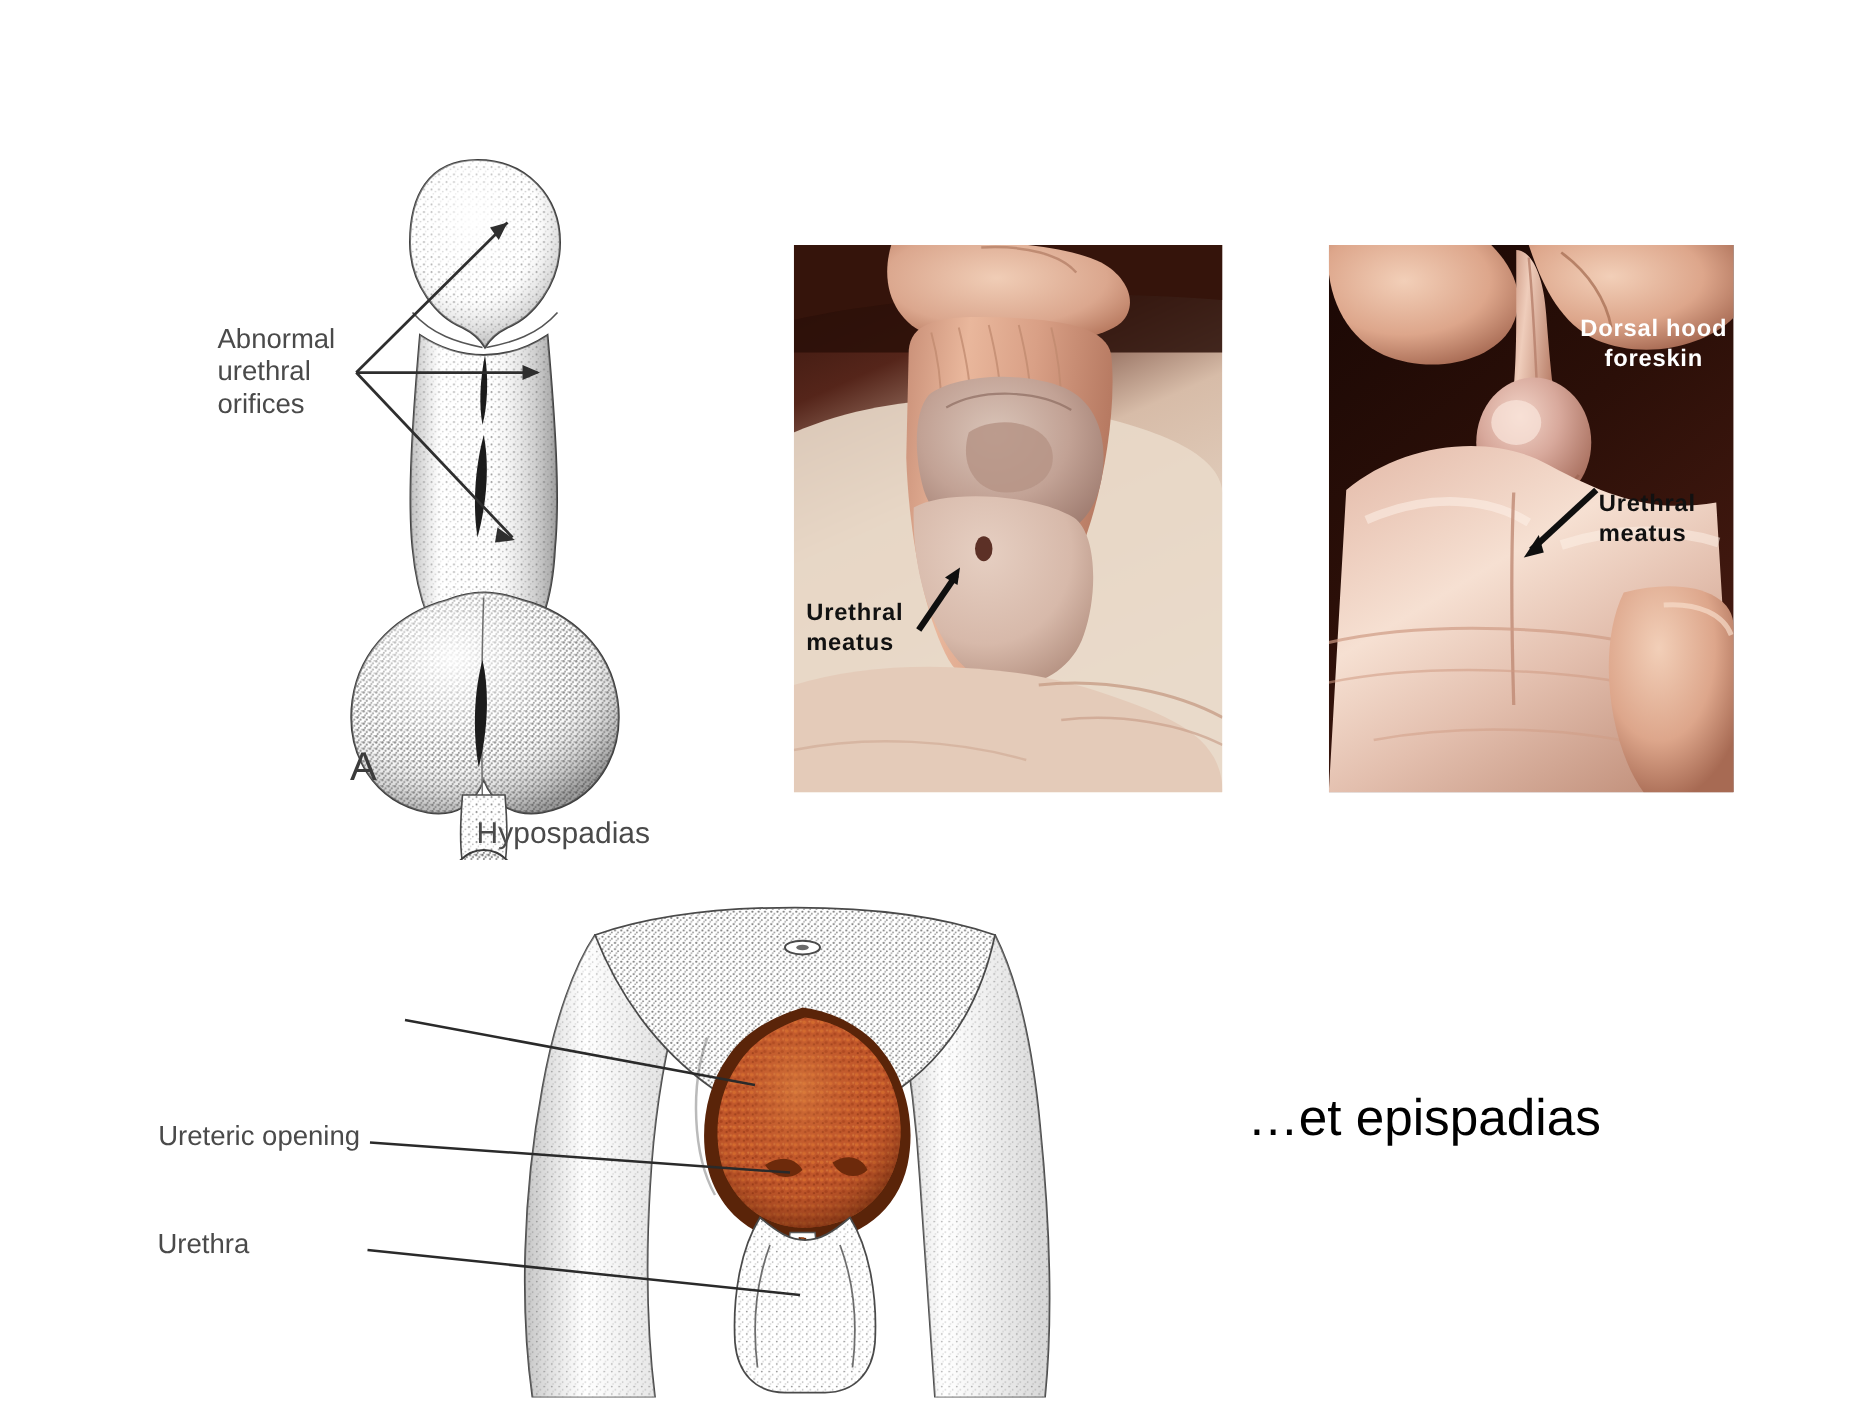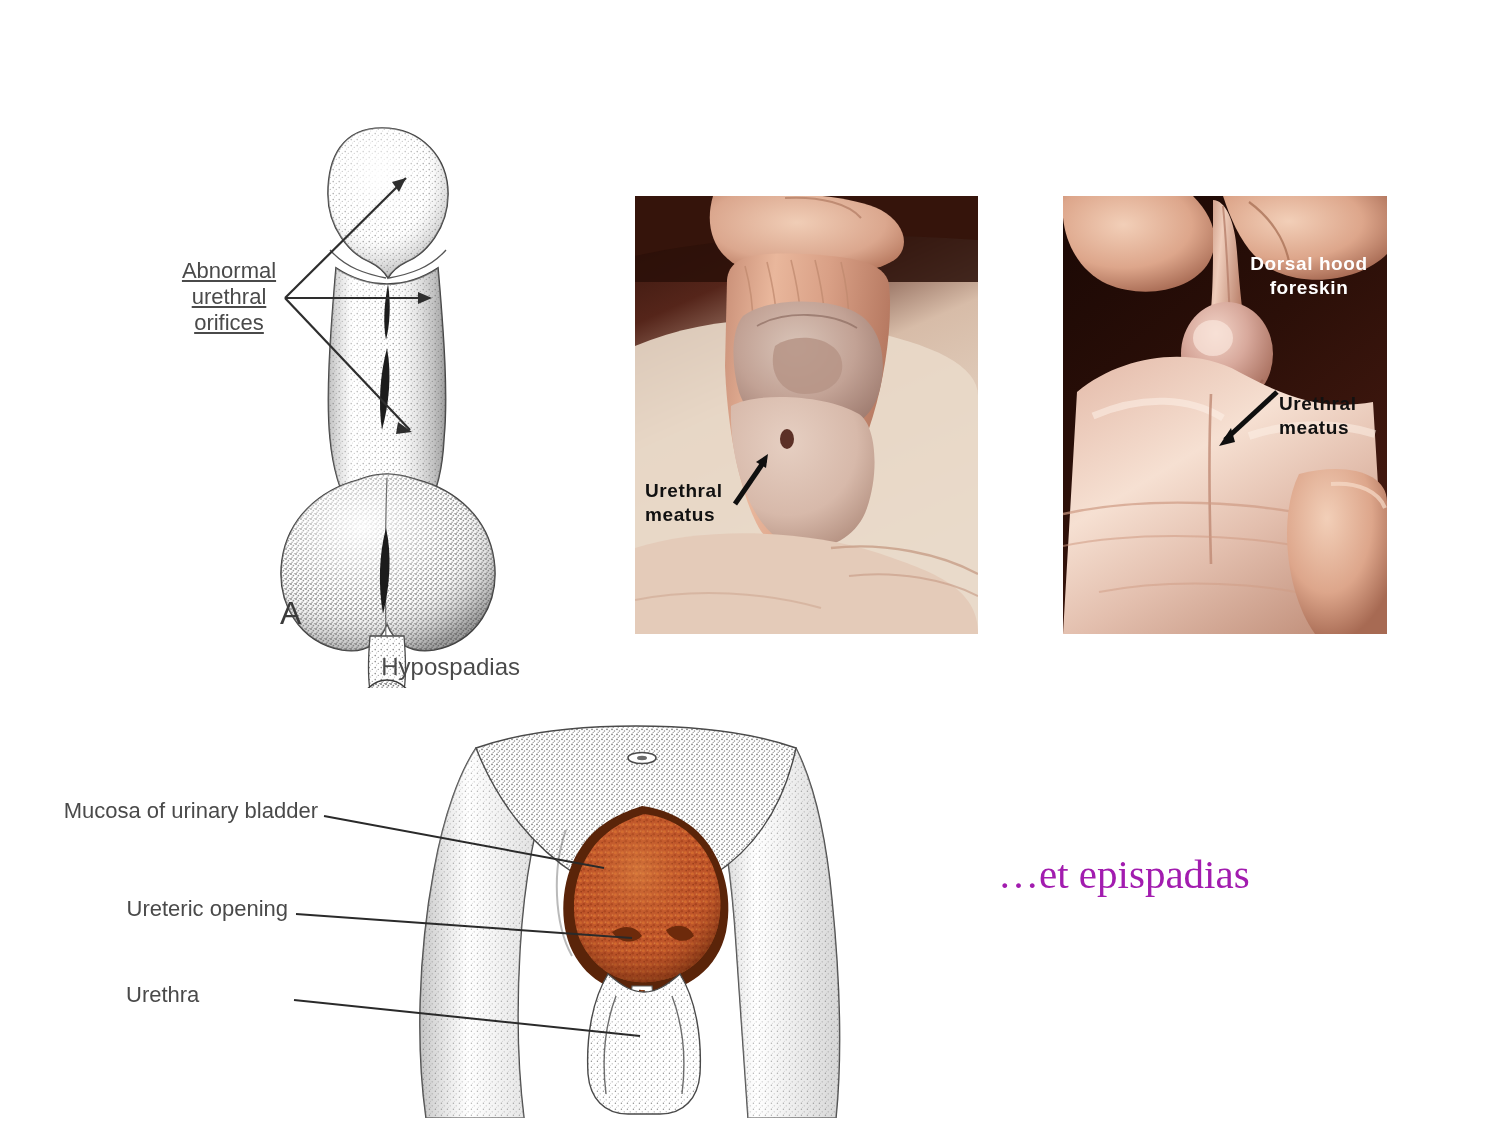"Abnormal" div.diag-label { text-align: center -> left; text-decoration: underline -> none }
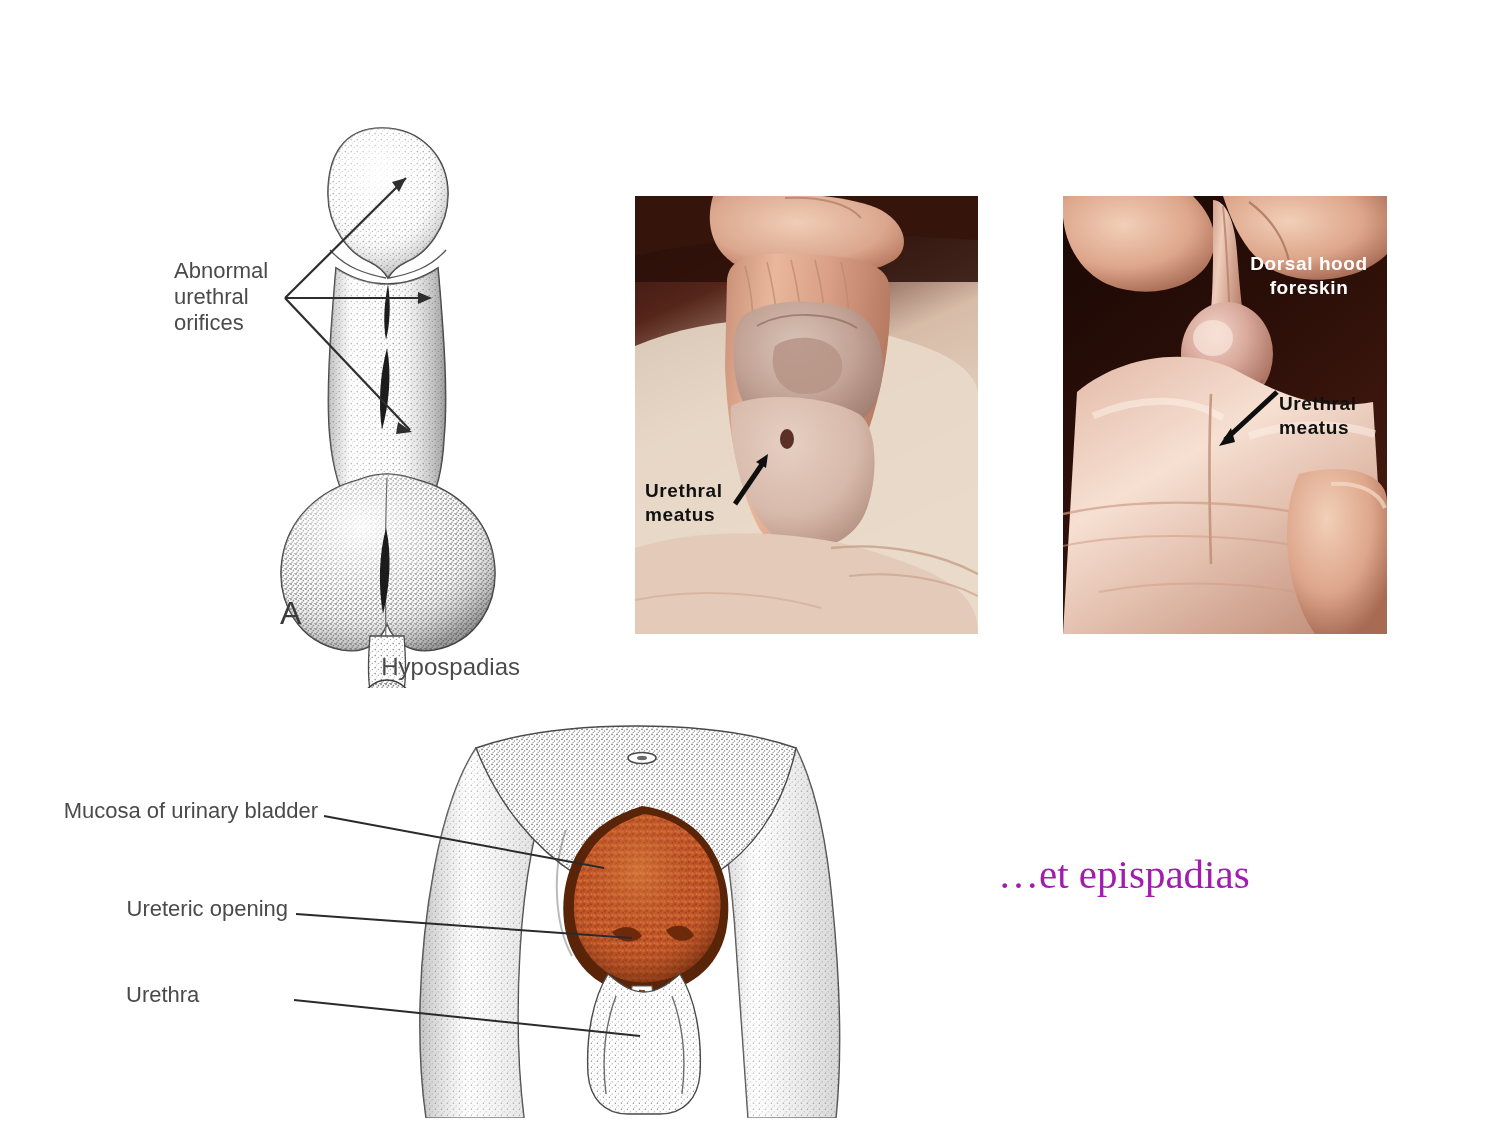"Dorsal hood" div.photo-label { padding-left: none -> 14px }
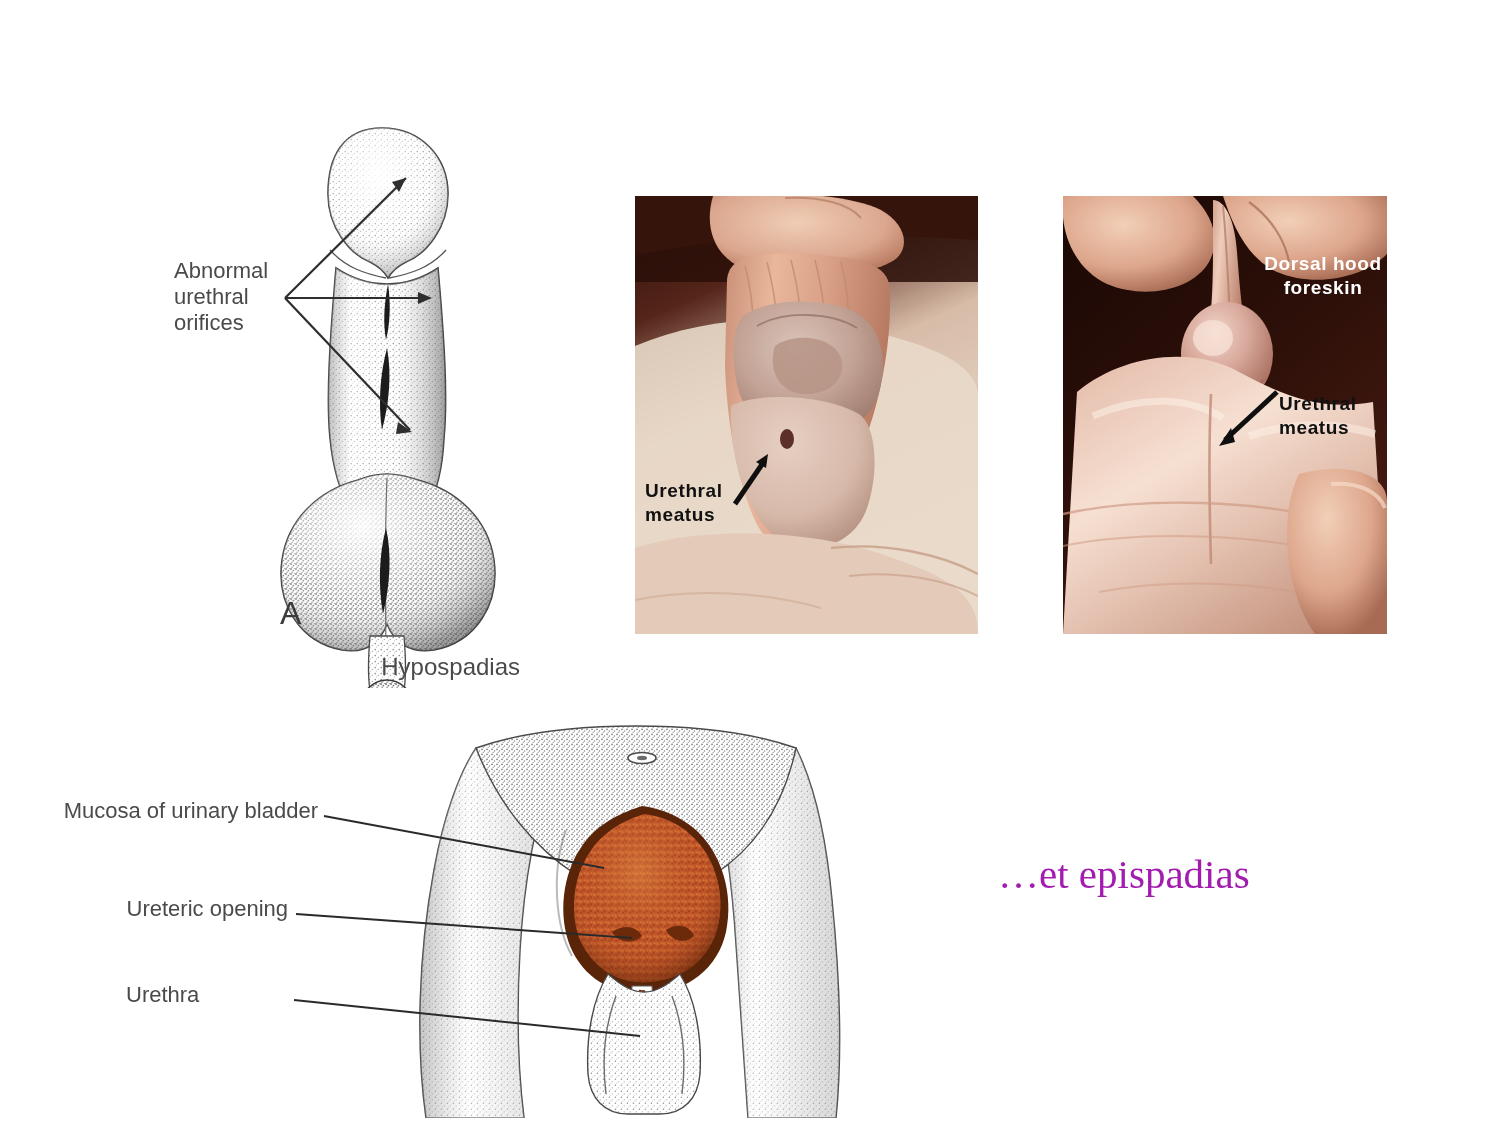"Mucosa of urinary bladder" div.diag-label { html: <div>Mucosa of urinary bladder</div> -> none }
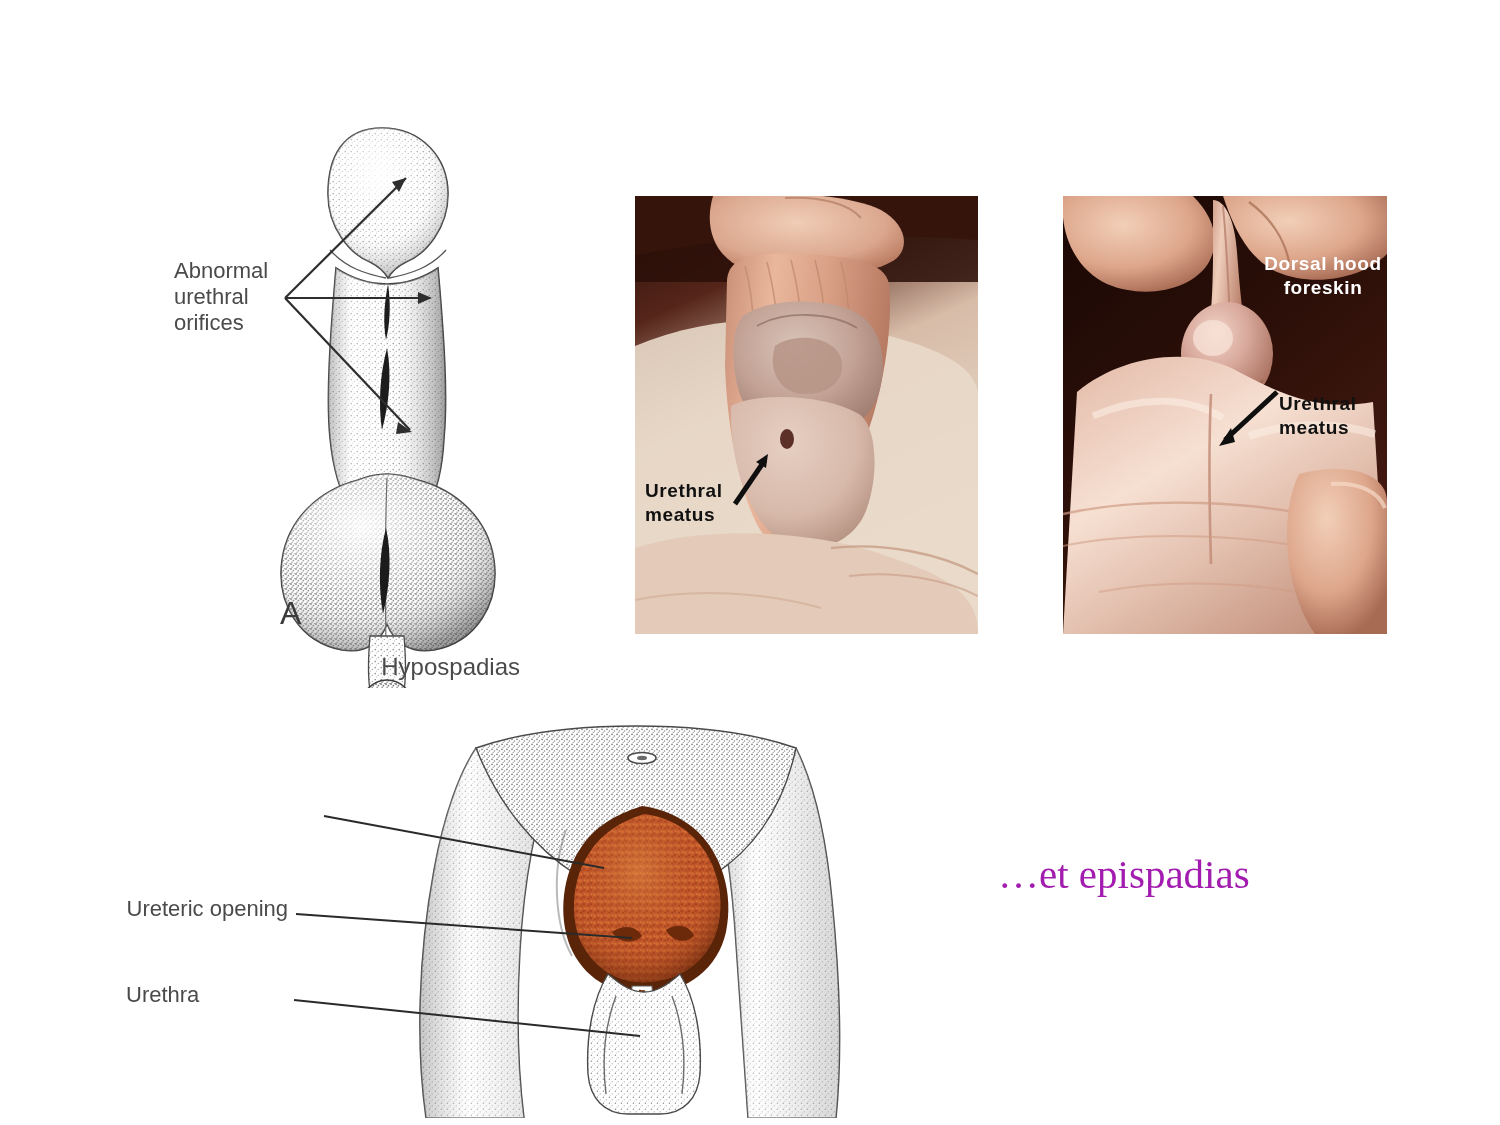"…et epispadias" #epispadias-text { color: #a21caf -> #000000; font-family: Liberation Serif, serif -> none; top: 852px -> 872px }
